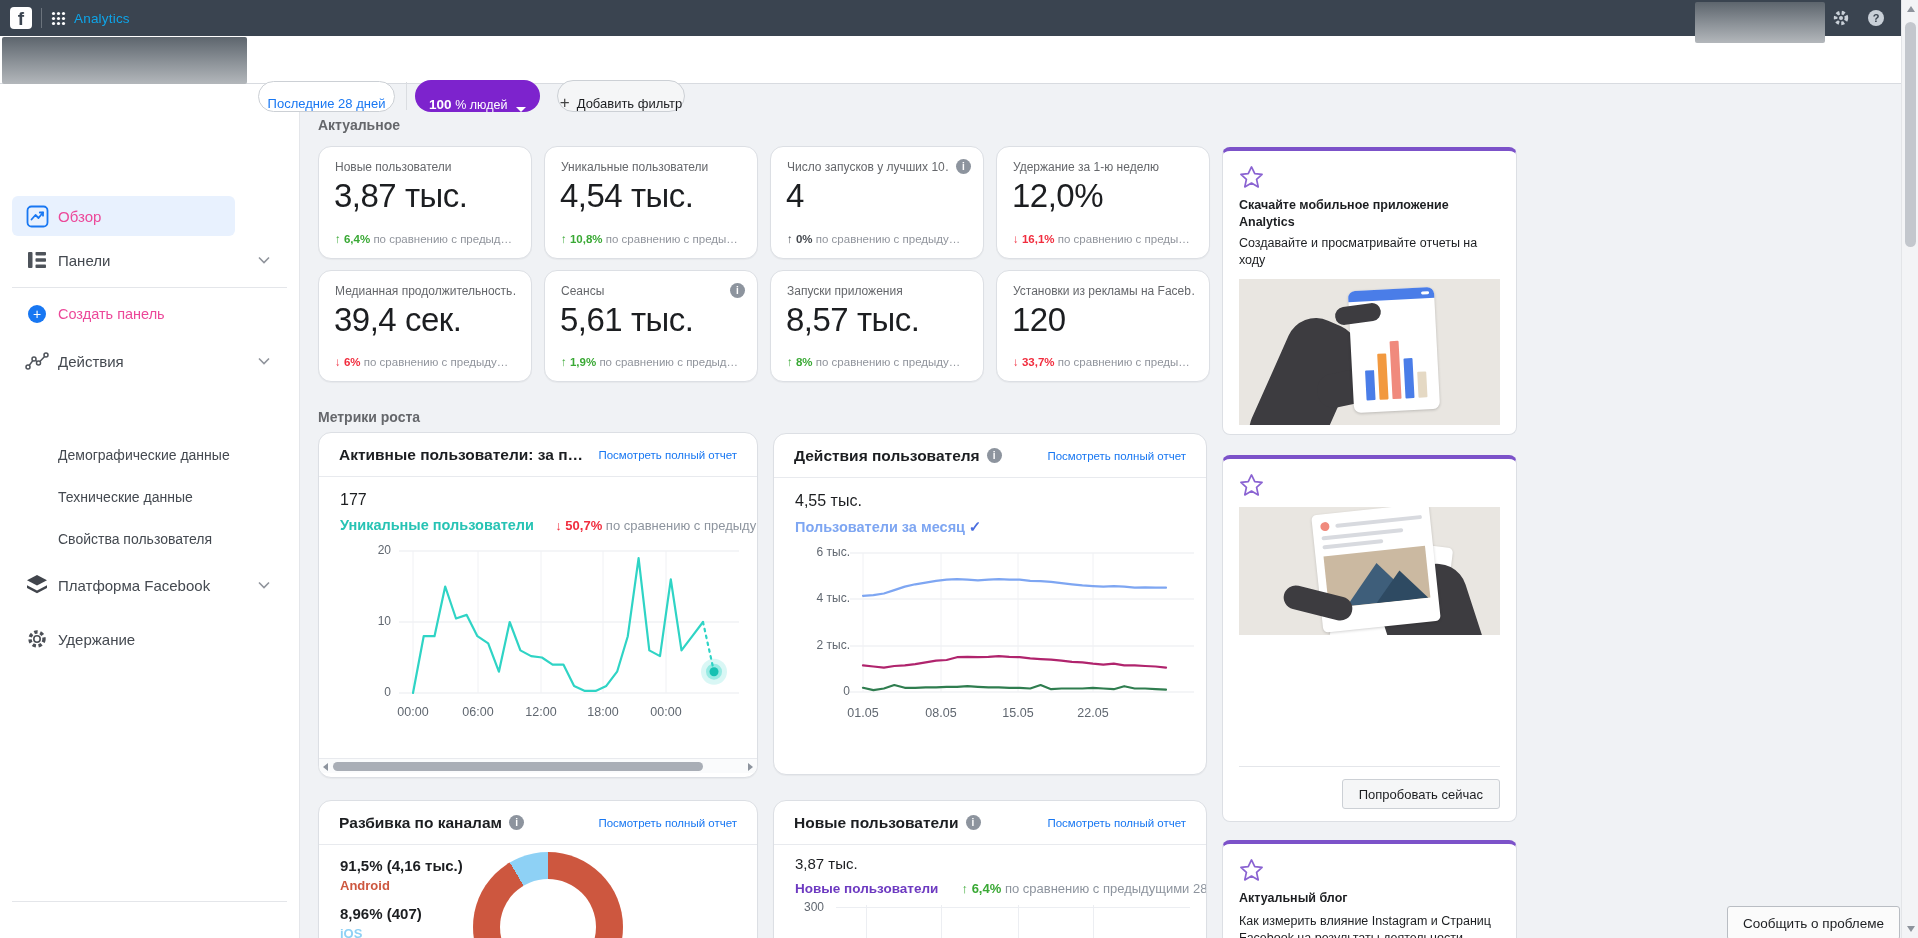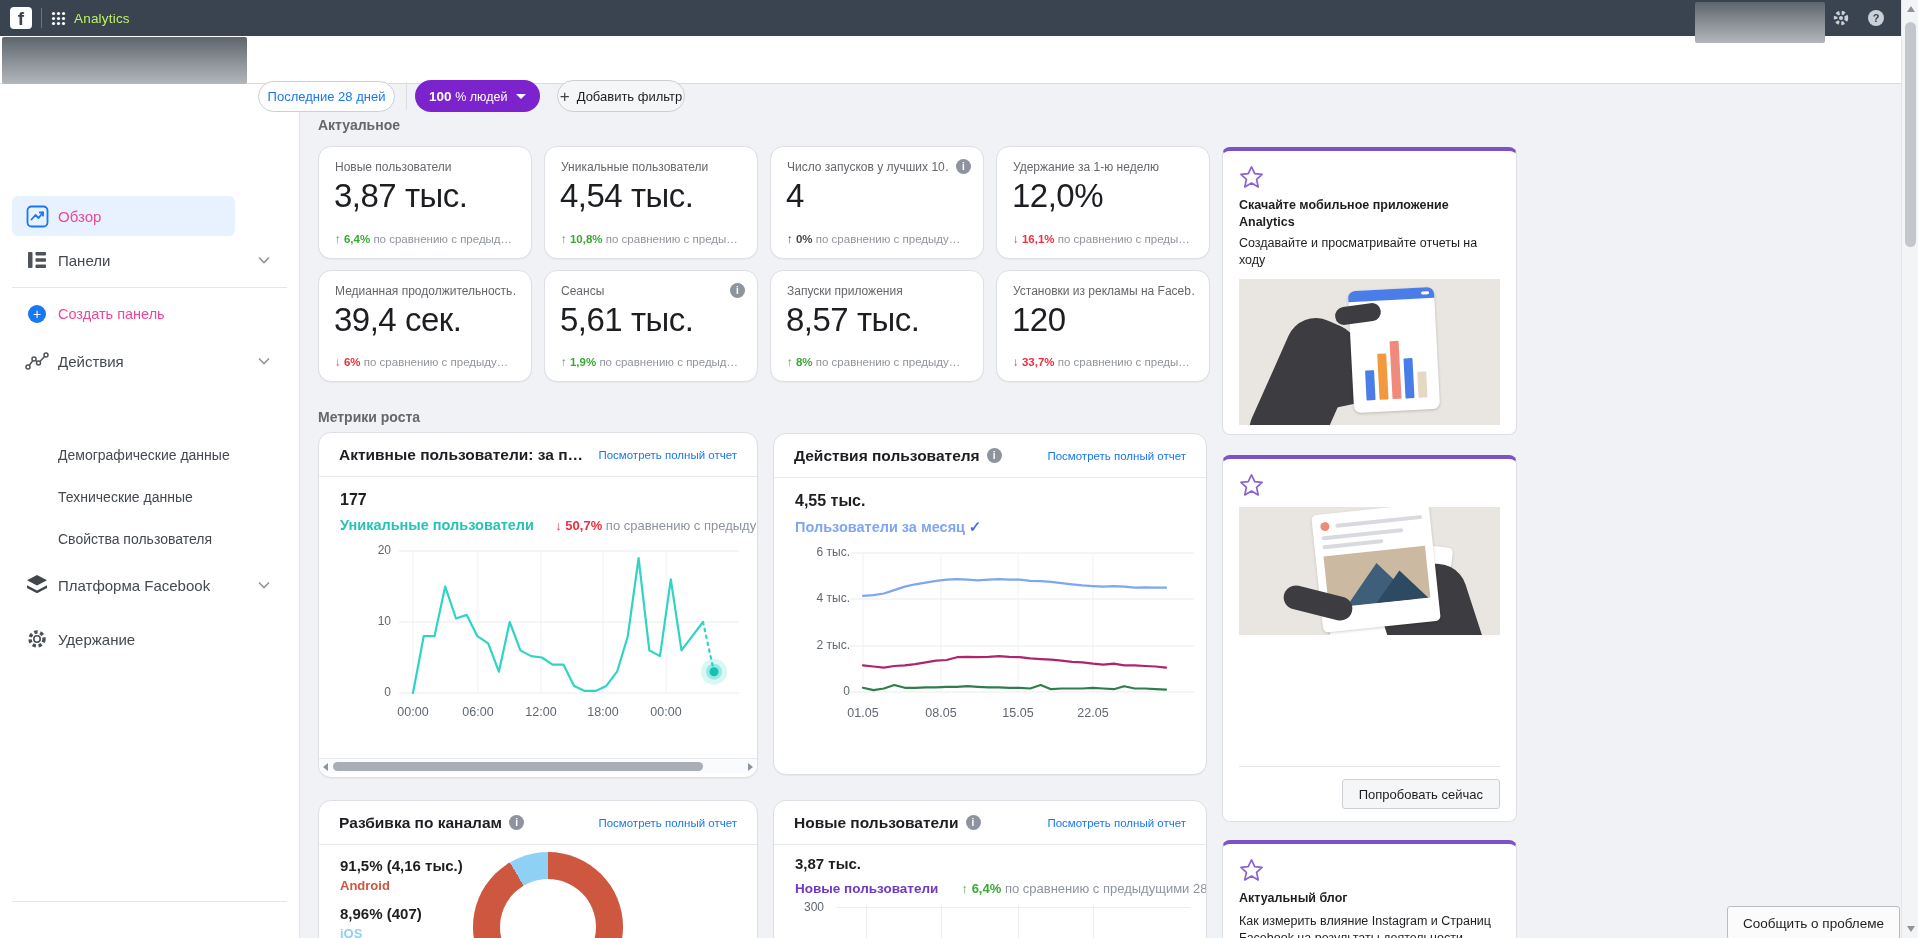"Analytics" .appname { color: #bef264 -> #0ea5e9 }
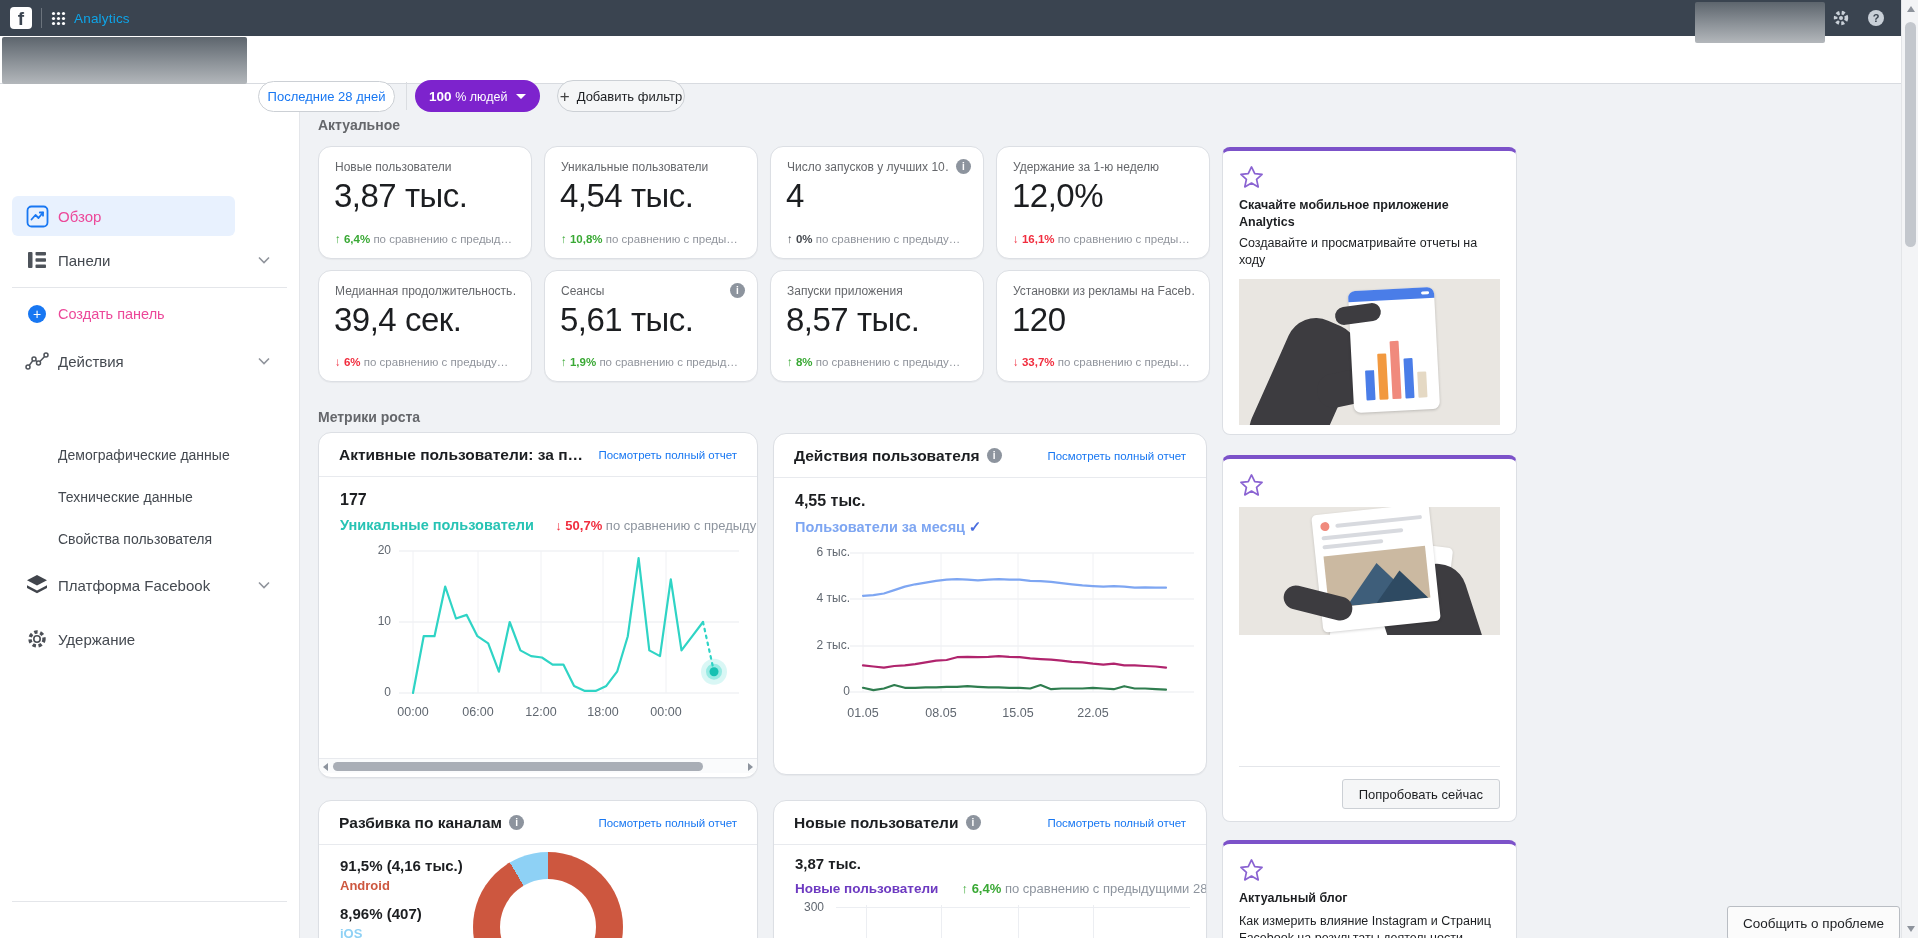"Последние 28 дней" .pill { align-items: center -> flex-end }
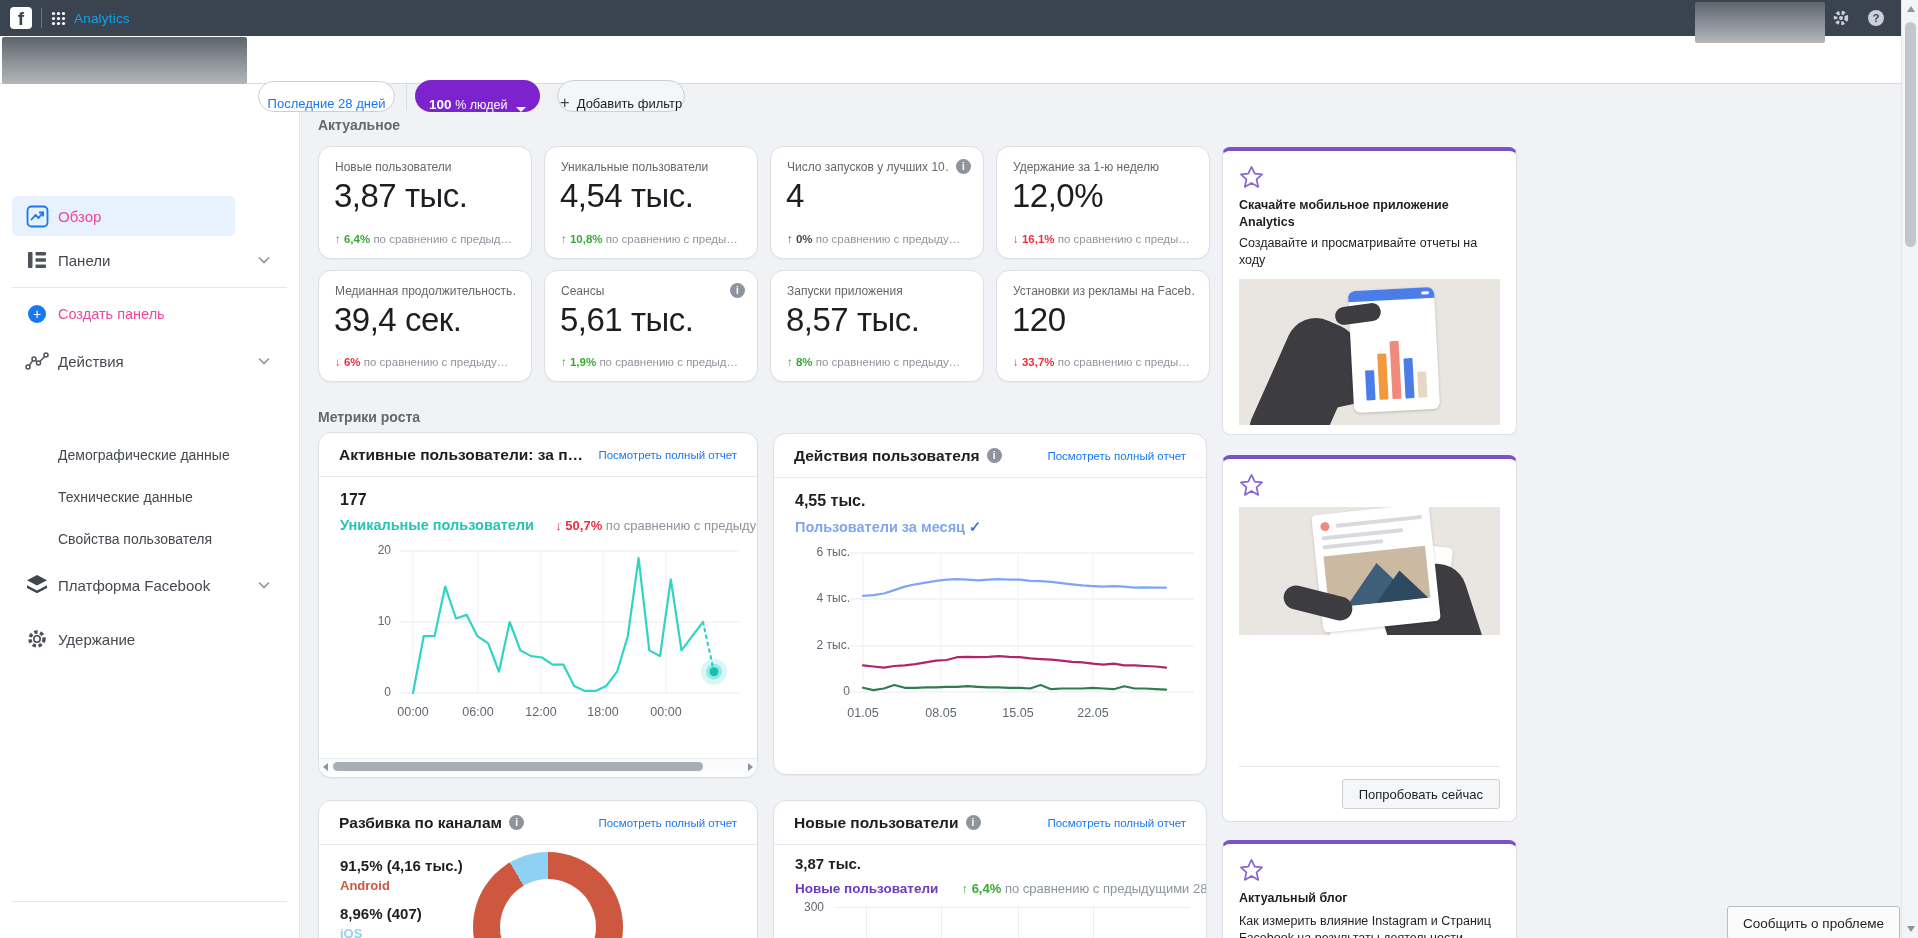"177" .bigv { font-weight: bold -> normal }
